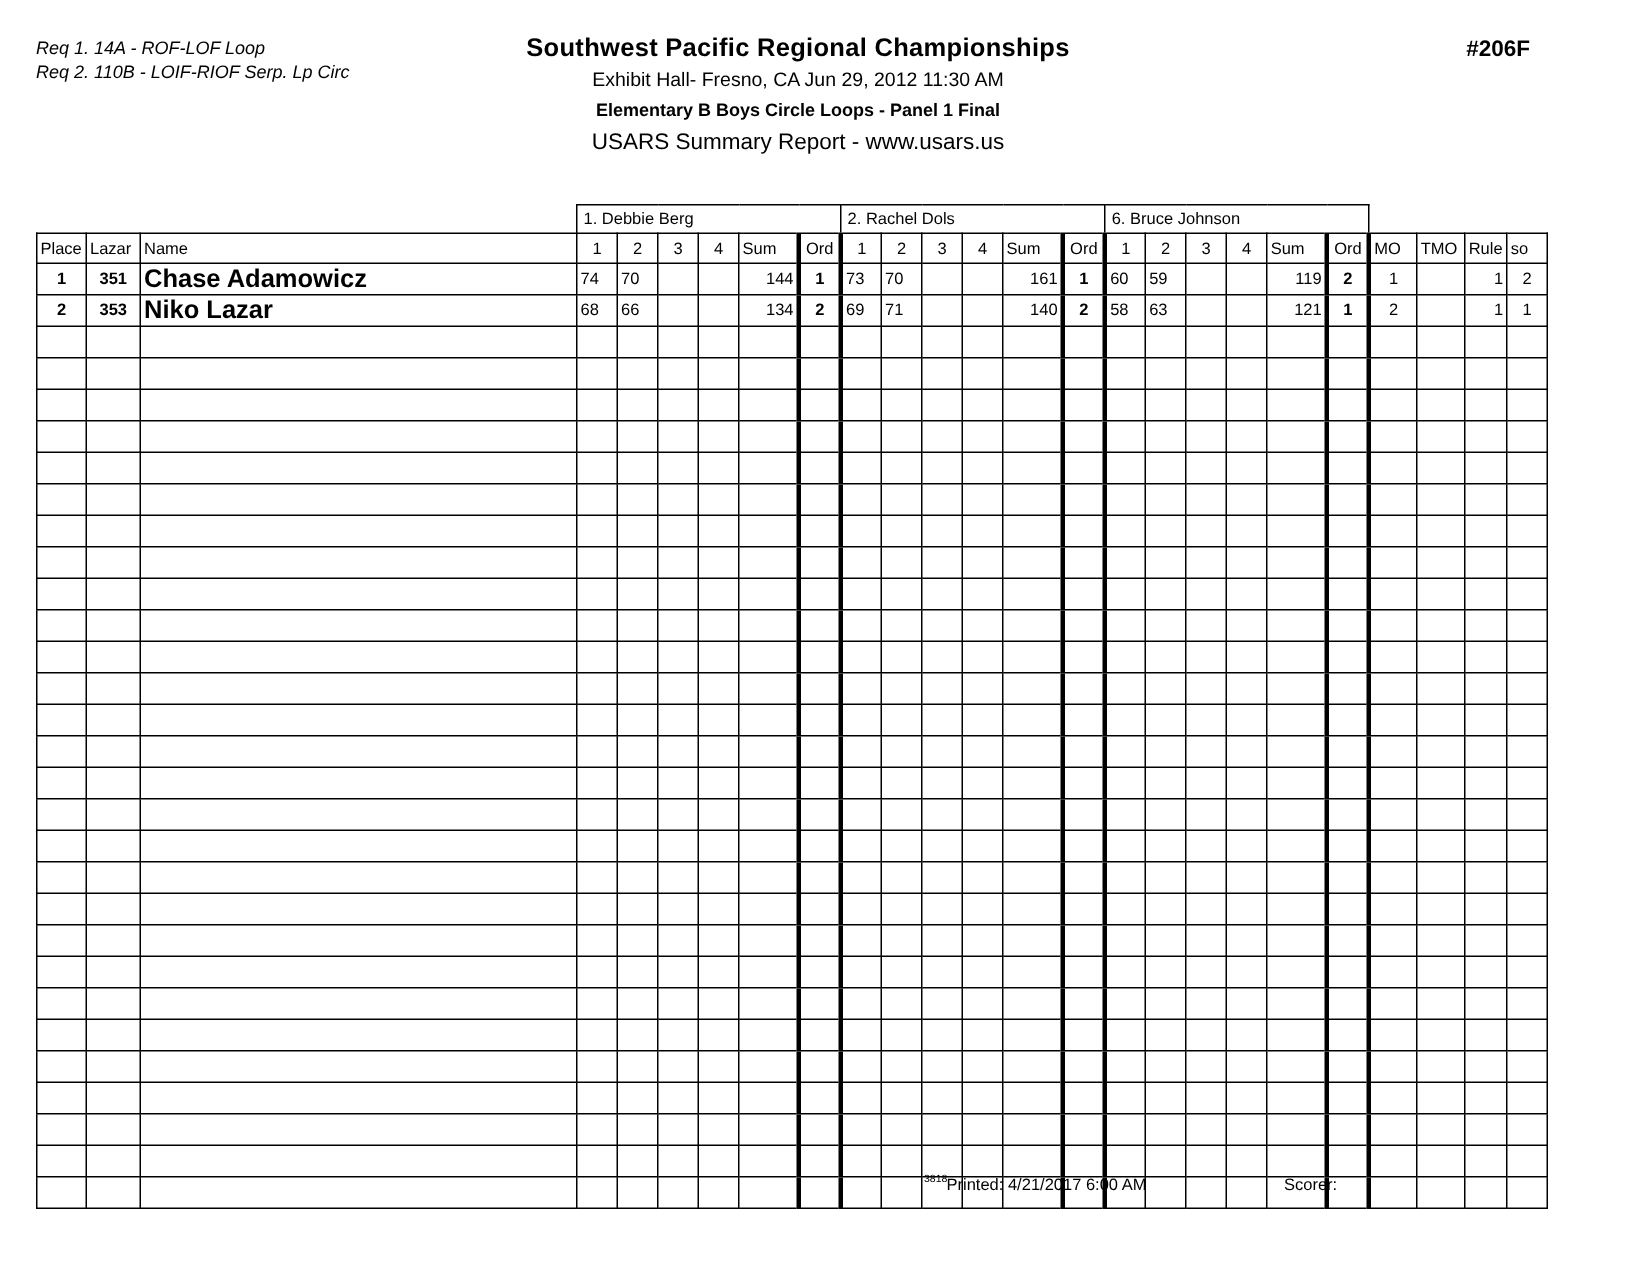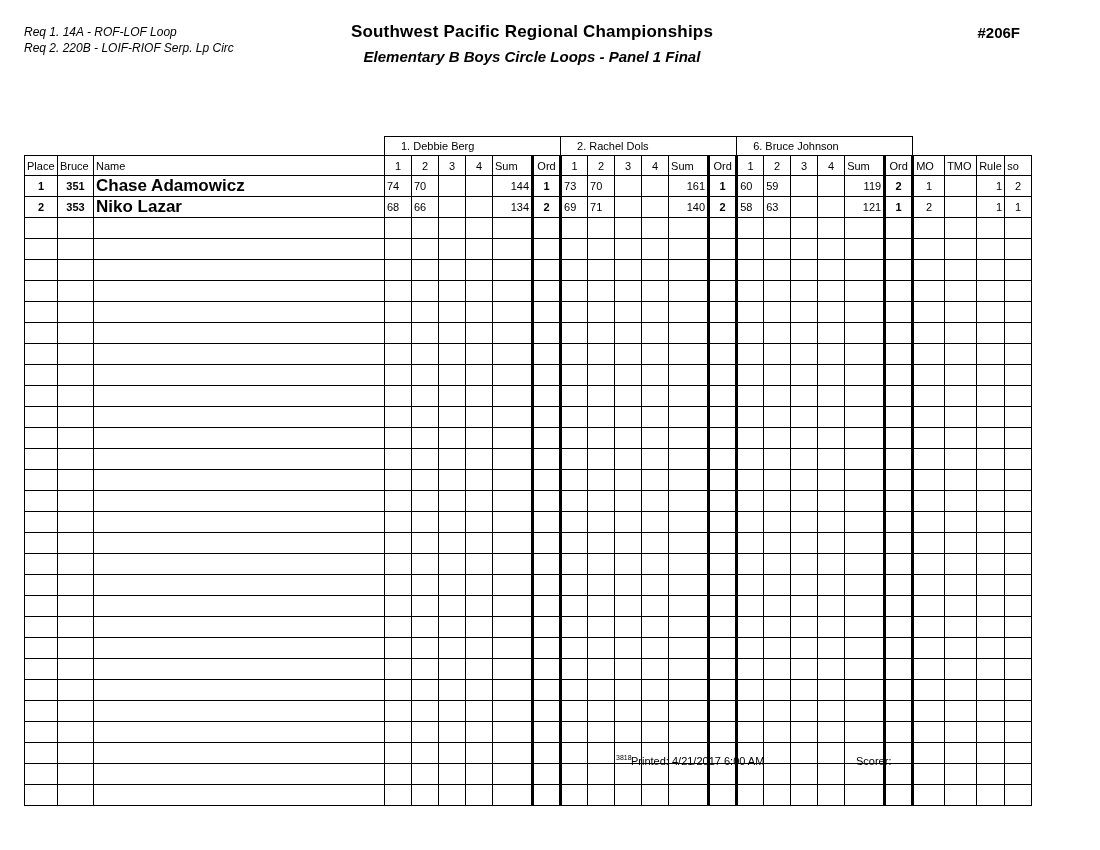"Req 2. 220B - LOIF-RIOF" div { text: 220B -> 110B }
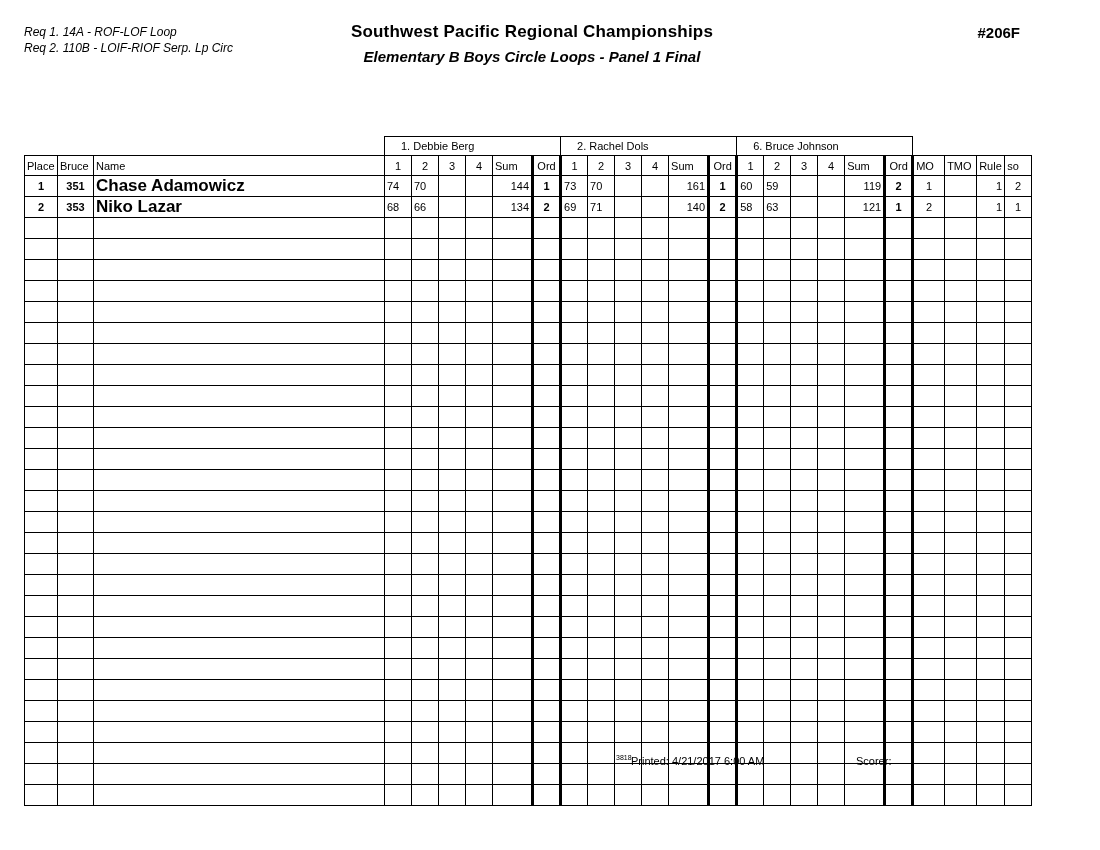"Exhibit Hall- Fresno, CA Jun" div.venue { html: none -> <div>Exhibit Hall- Fresno, CA Jun 29, 2012 11:30 AM</div> }
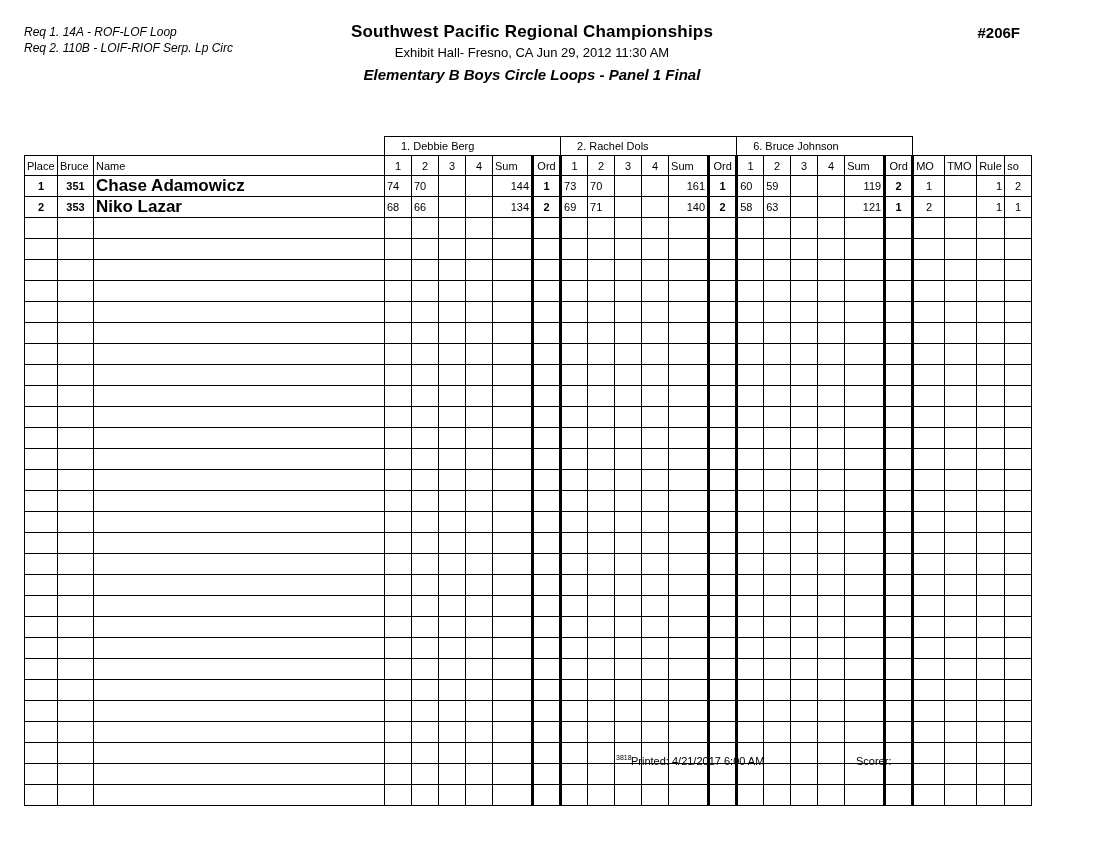"Elementary B Boys Circle Loops" .event { font-size: 15px -> 12px; font-style: italic -> none }
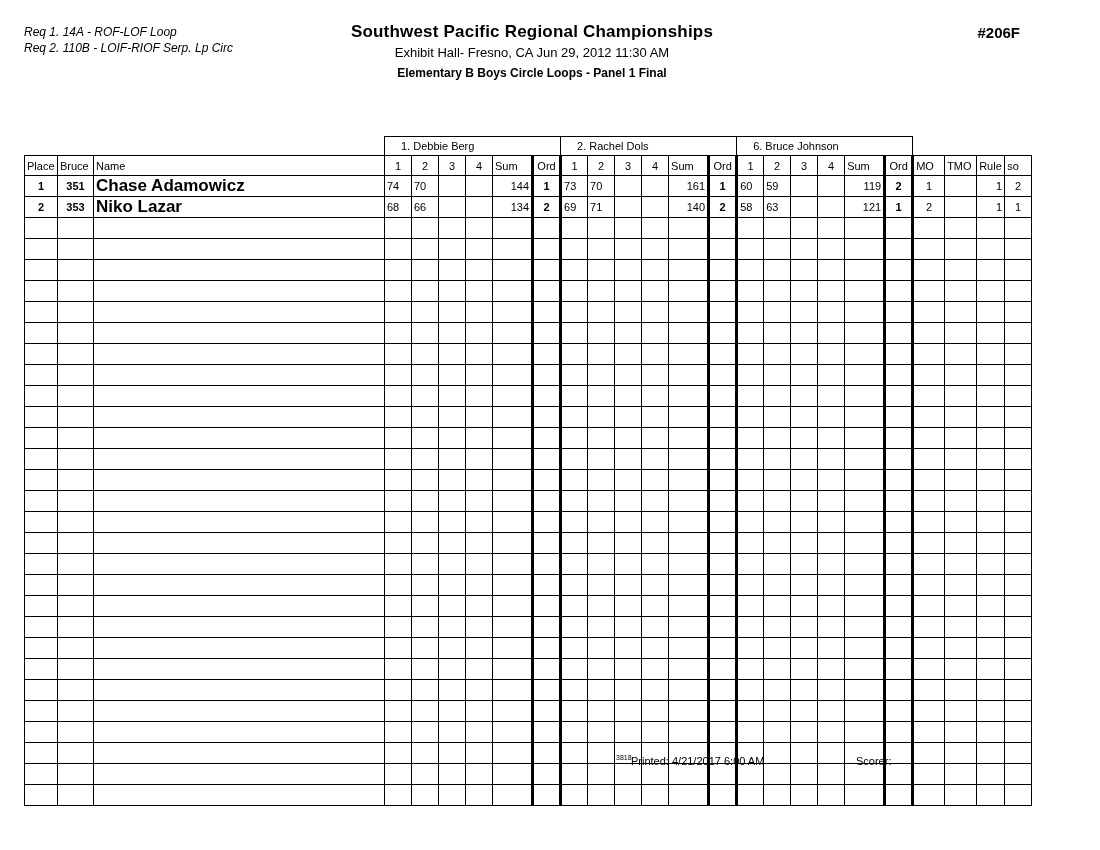"USARS Summary Report - www.usars.us" div.report { html: none -> <div>USARS Summary Report - www.usars.us</div> }
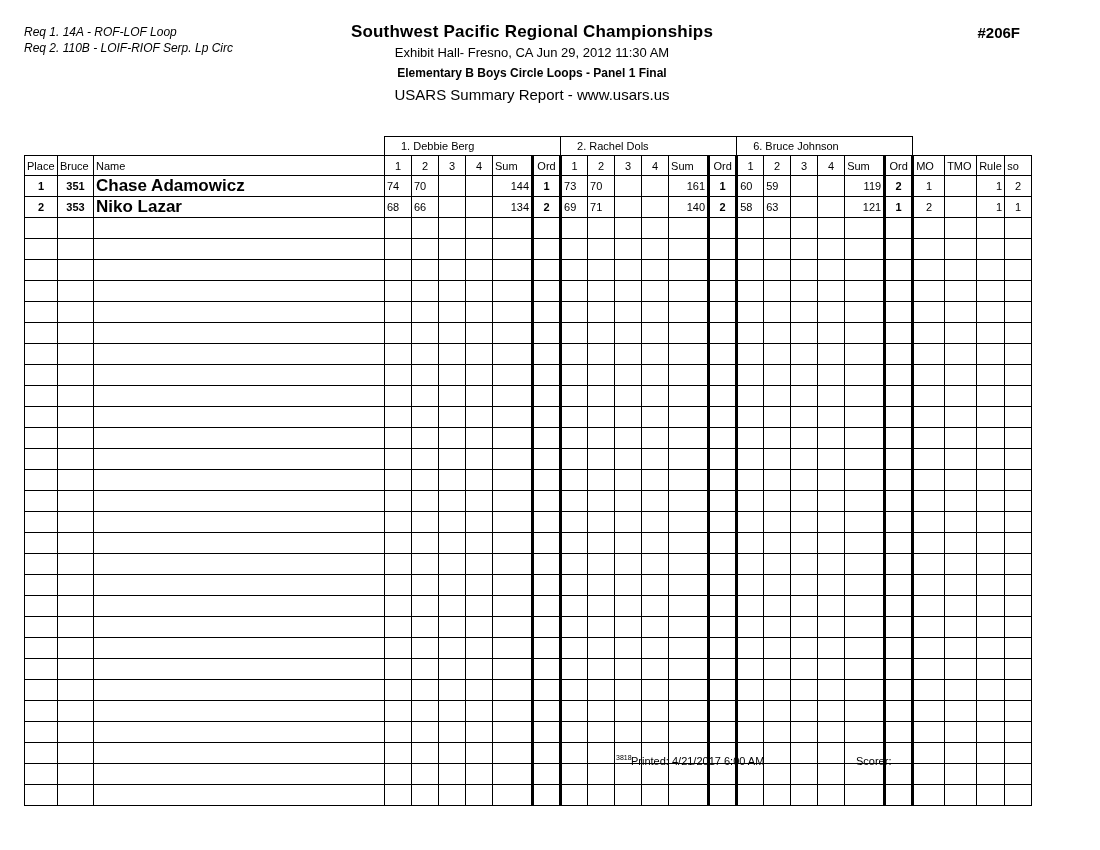"1. Debbie Berg" td.judge { padding-left: 16px -> 4px }
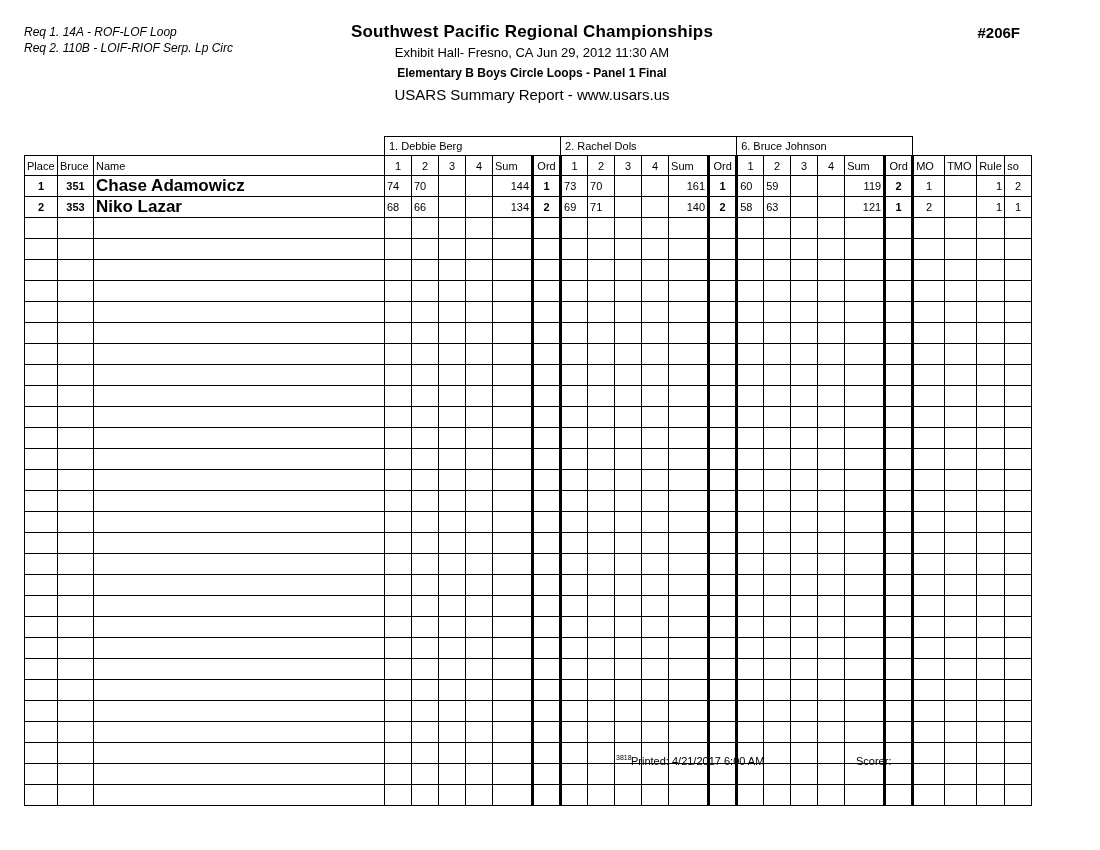"Bruce" td.l { text: Bruce -> Lazar }
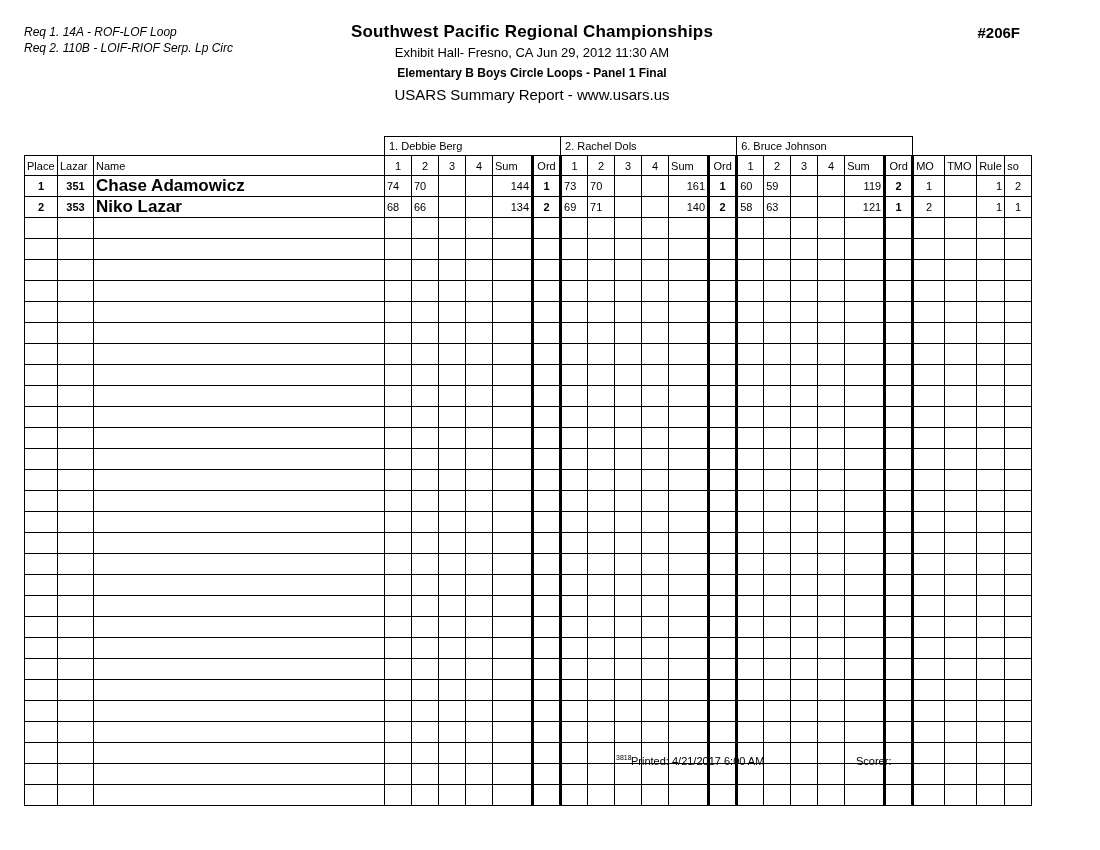"Printed: 4/21/2017 6:00 AM" .footer { top: 752px -> 781px }
